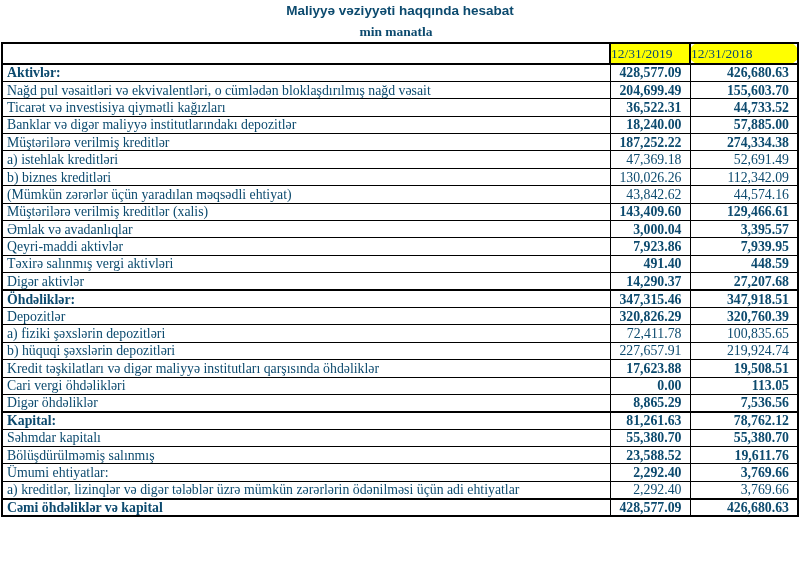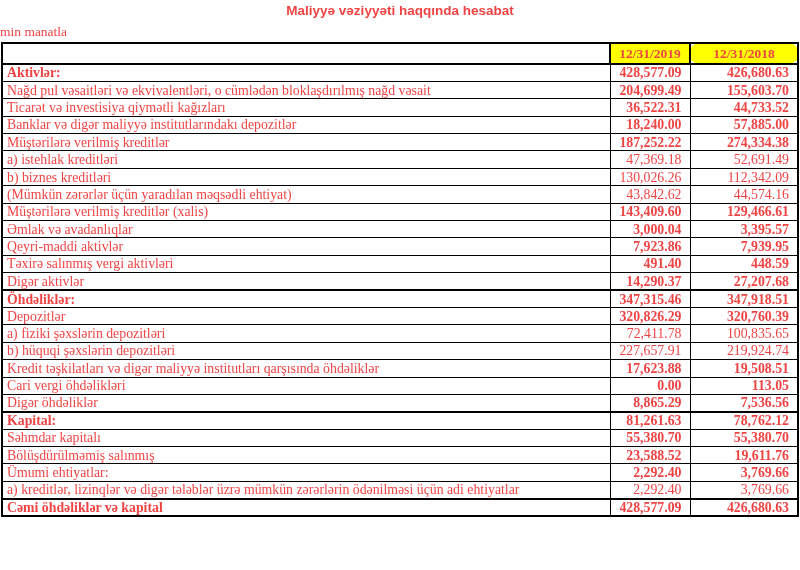"Maliyyə vəziyyəti haqqında hesabat" .page { color: #ef4444 -> #0c4a6e }
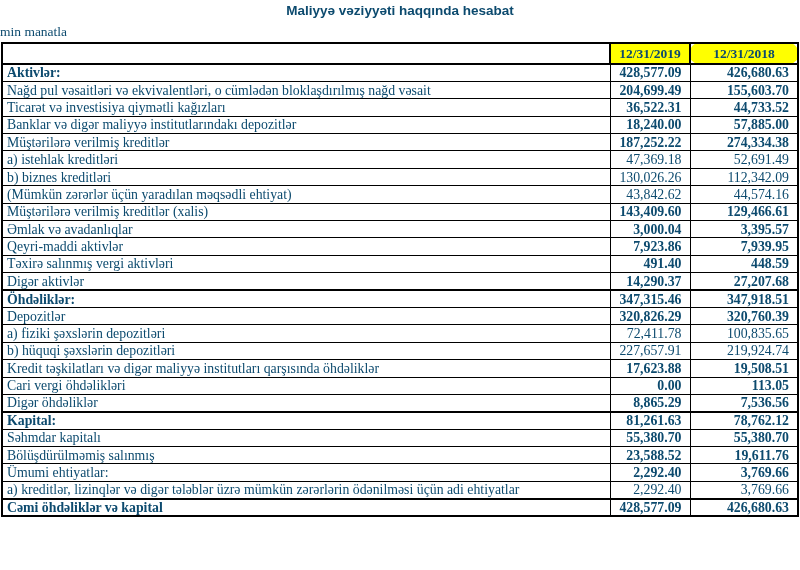"min manatla" .unit-note { font-weight: normal -> bold; text-align: left -> center }
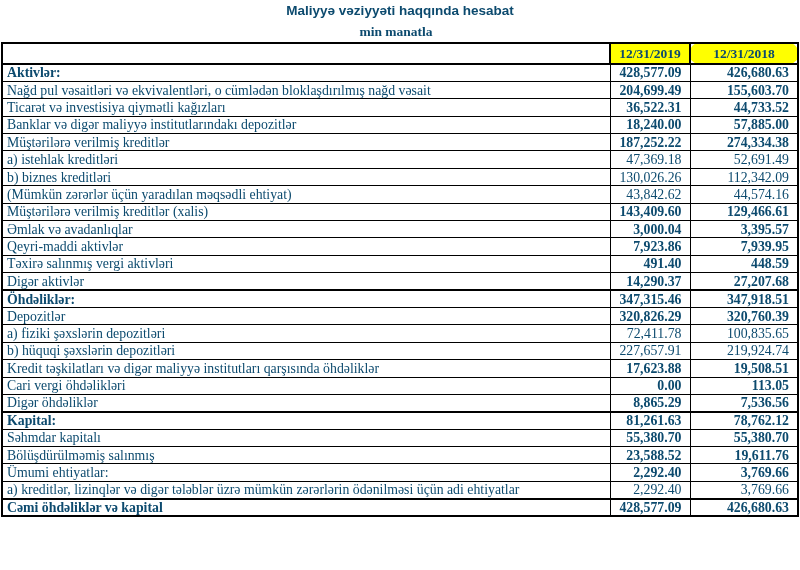"12/31/2019" table.fin th { font-weight: bold -> normal; text-align: center -> left }
